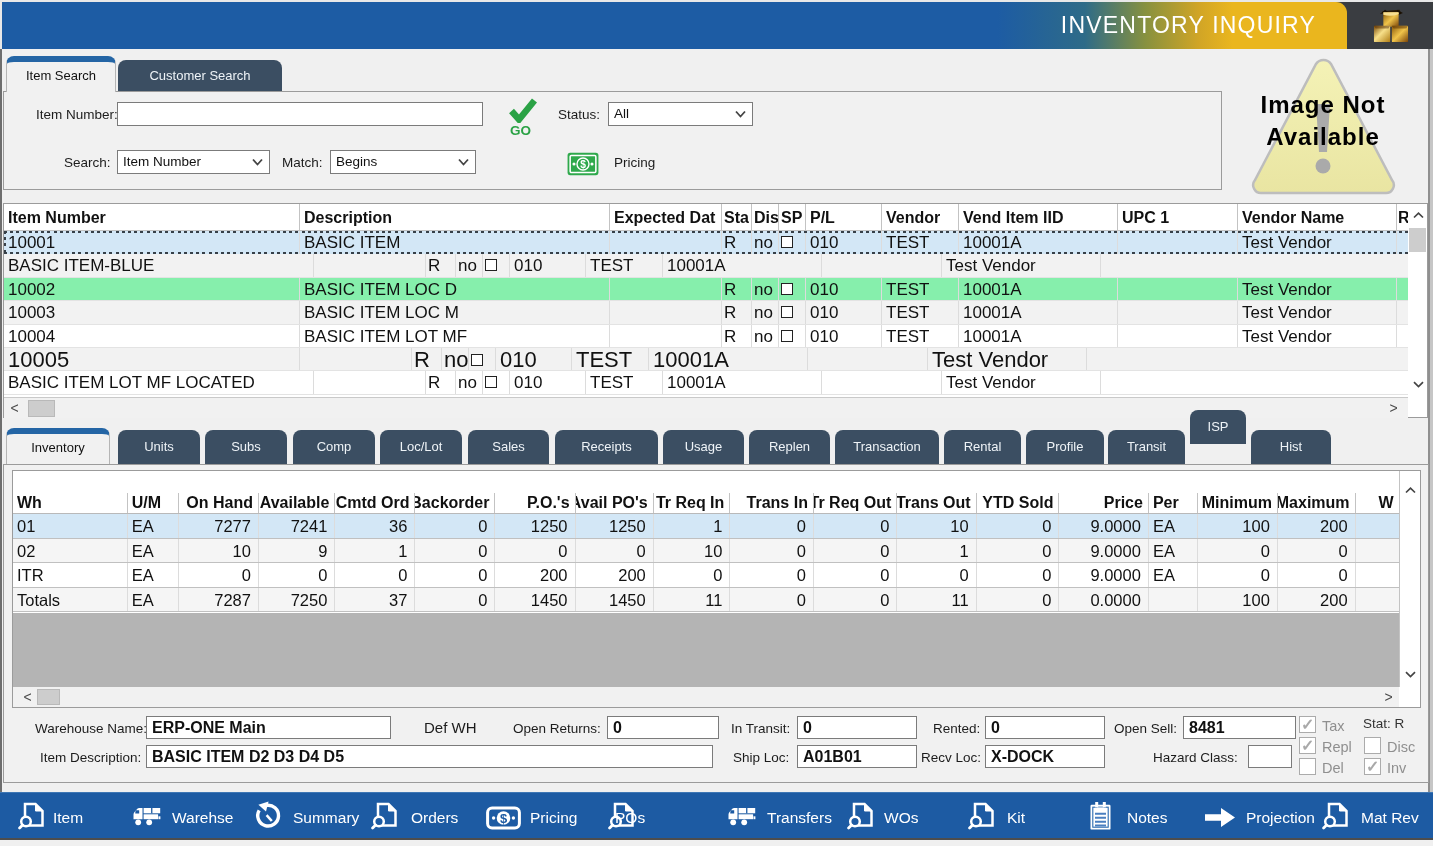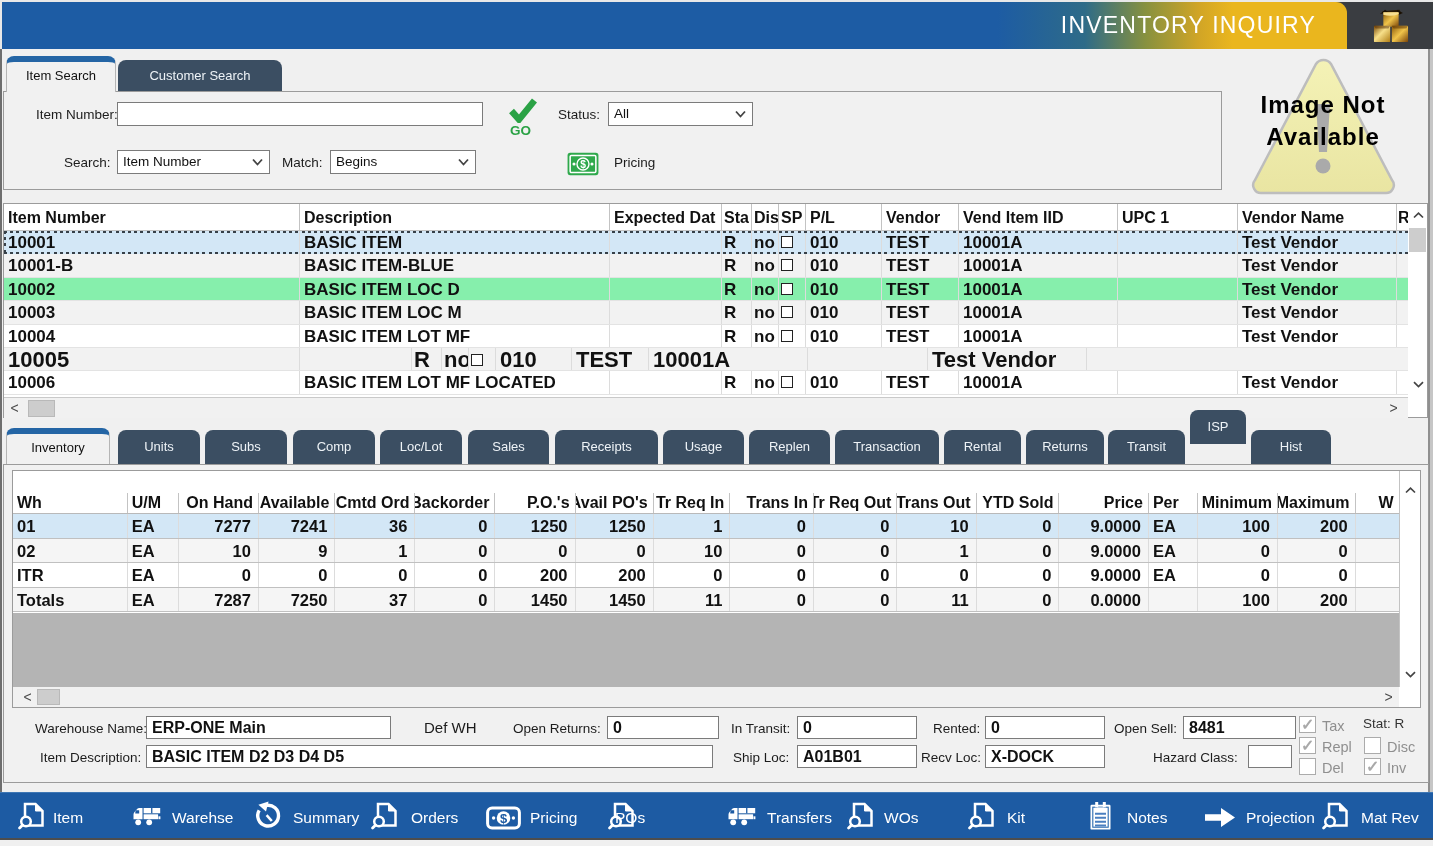"10001" .drow { font-weight: bold -> normal }
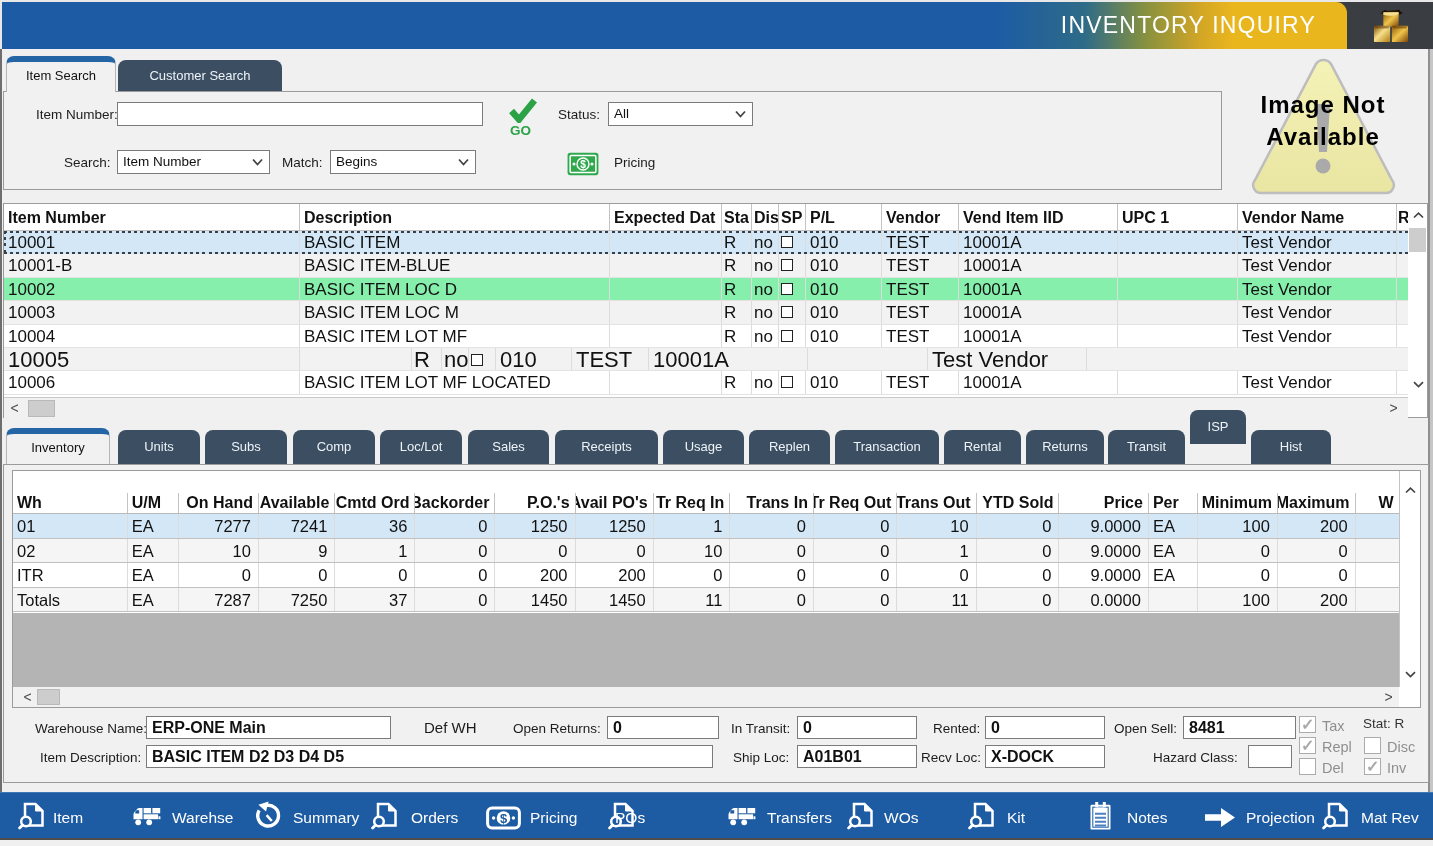"10001-B" div.c { html: <div>10001-B</div> -> none }
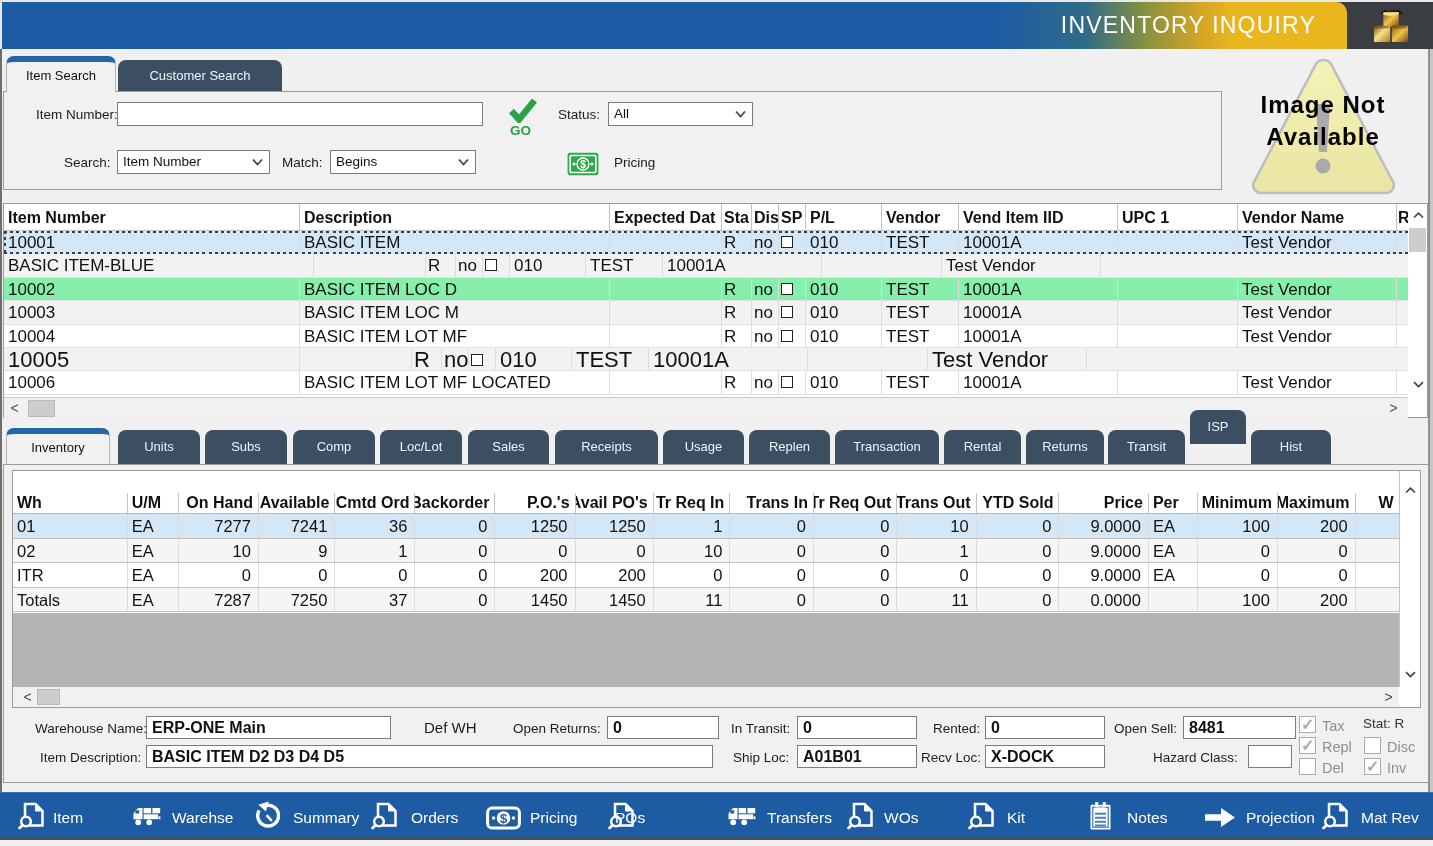"10006" div.c { html: <div>10006</div> -> none }
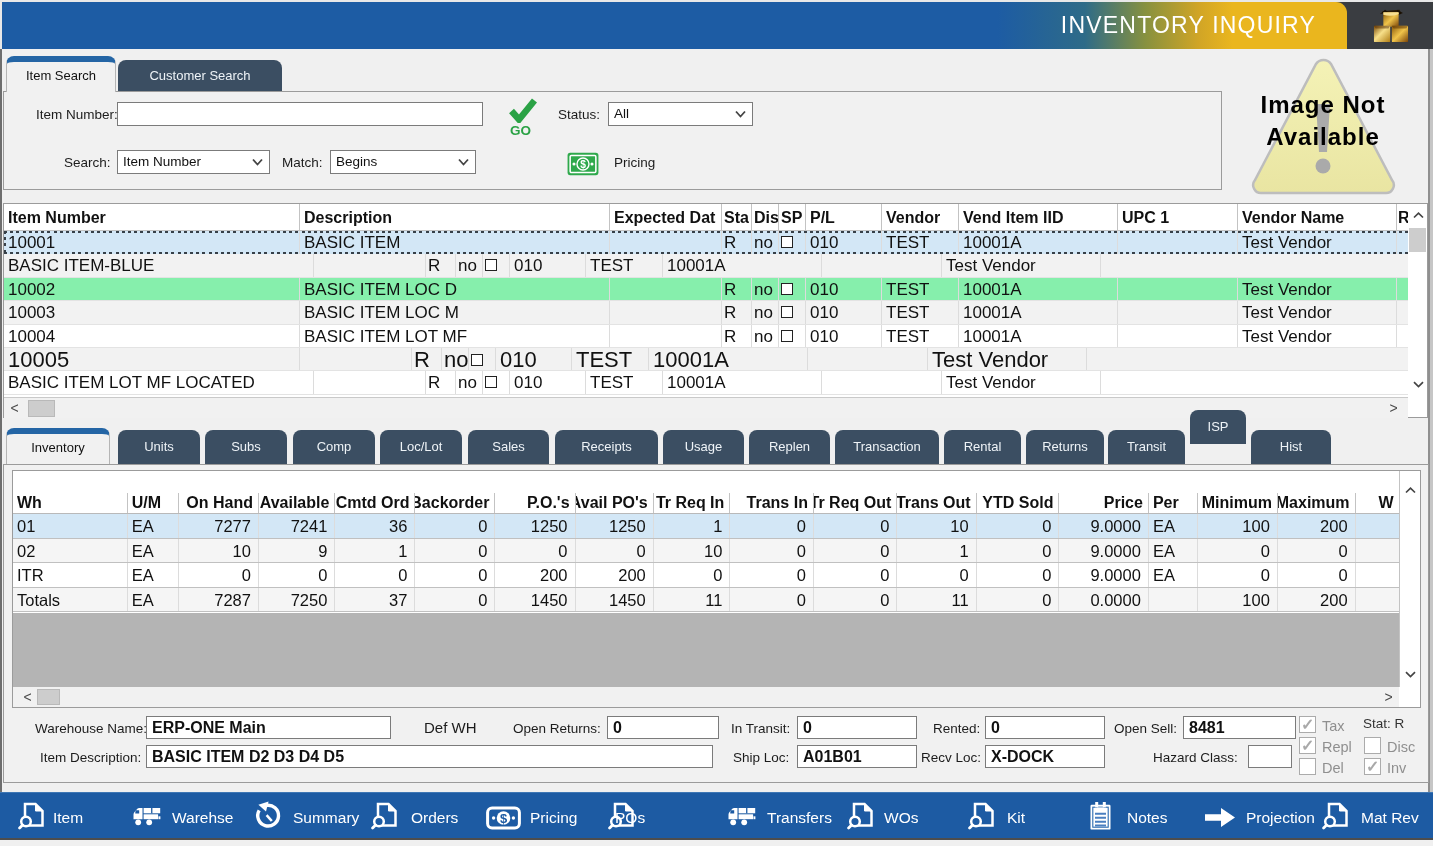"Returns" div.tab { text: Returns -> Profile }
